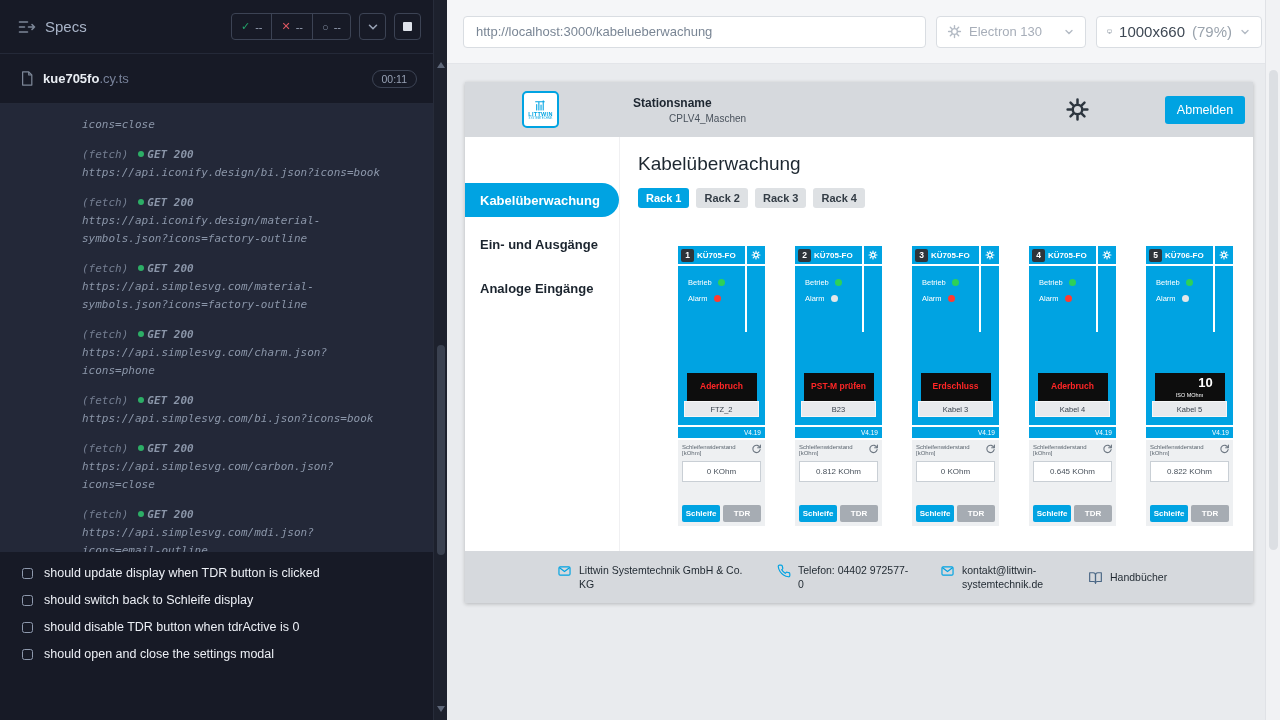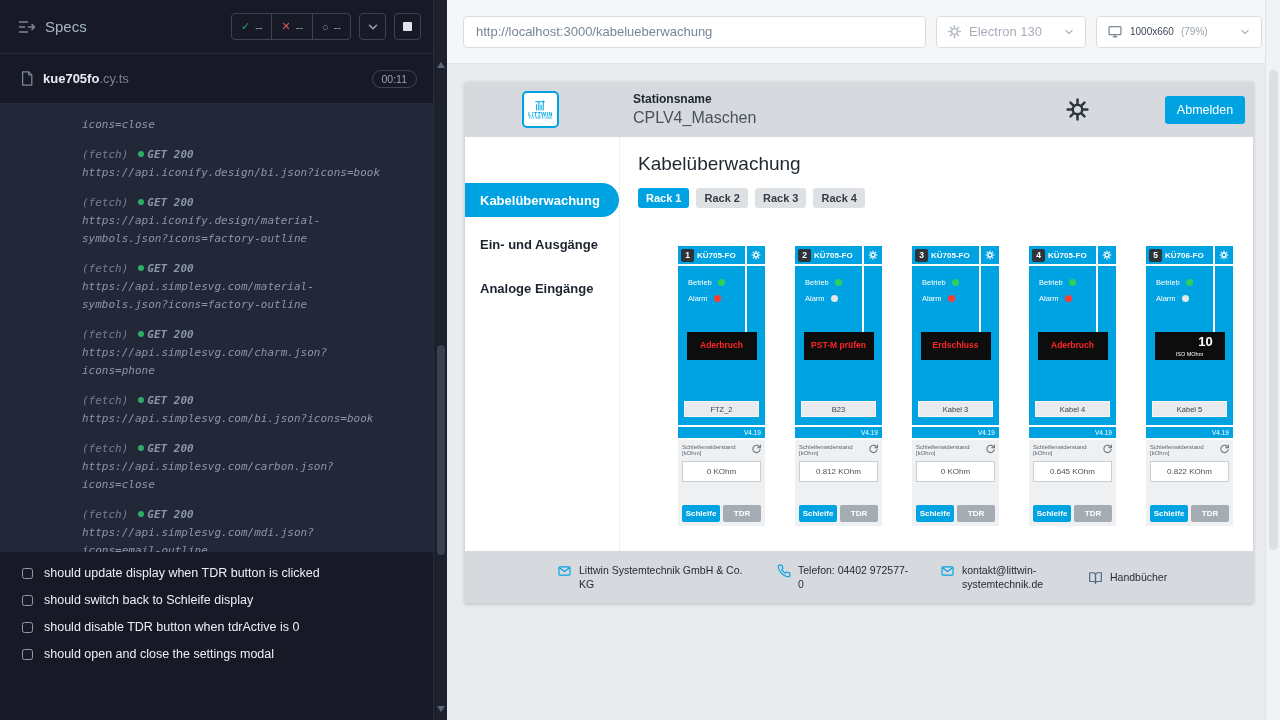"1000x660" .size-box { font-size: 10px -> 15px }
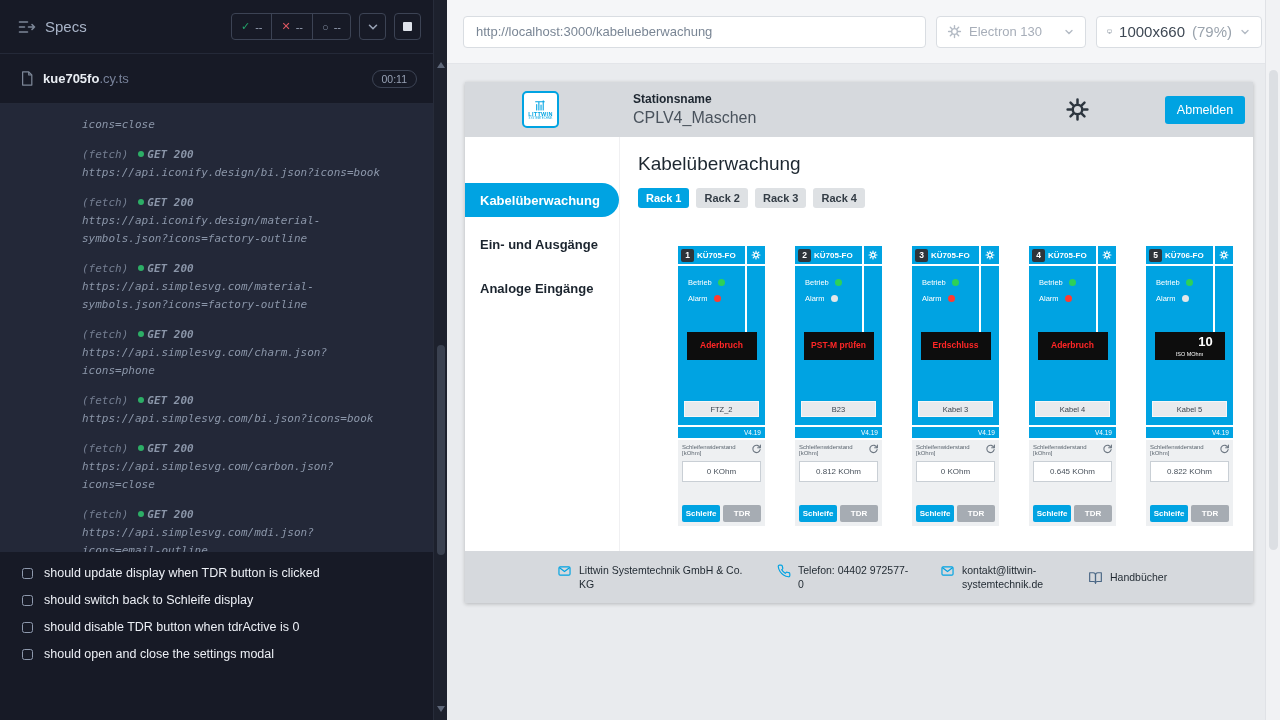"CPLV4_Maschen" .station-value { font-size: 16px -> 10px; margin-left: none -> 36px }
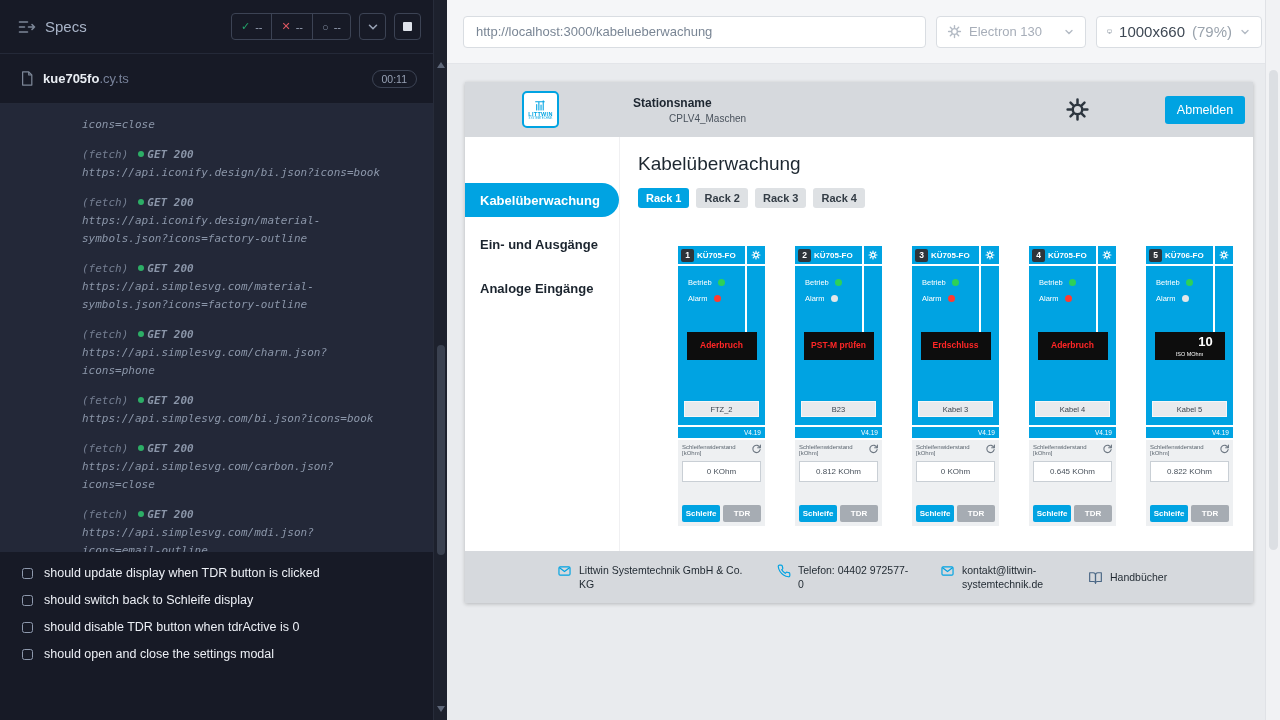"Aderbruch" .card-status { align-items: flex-start -> flex-end }
